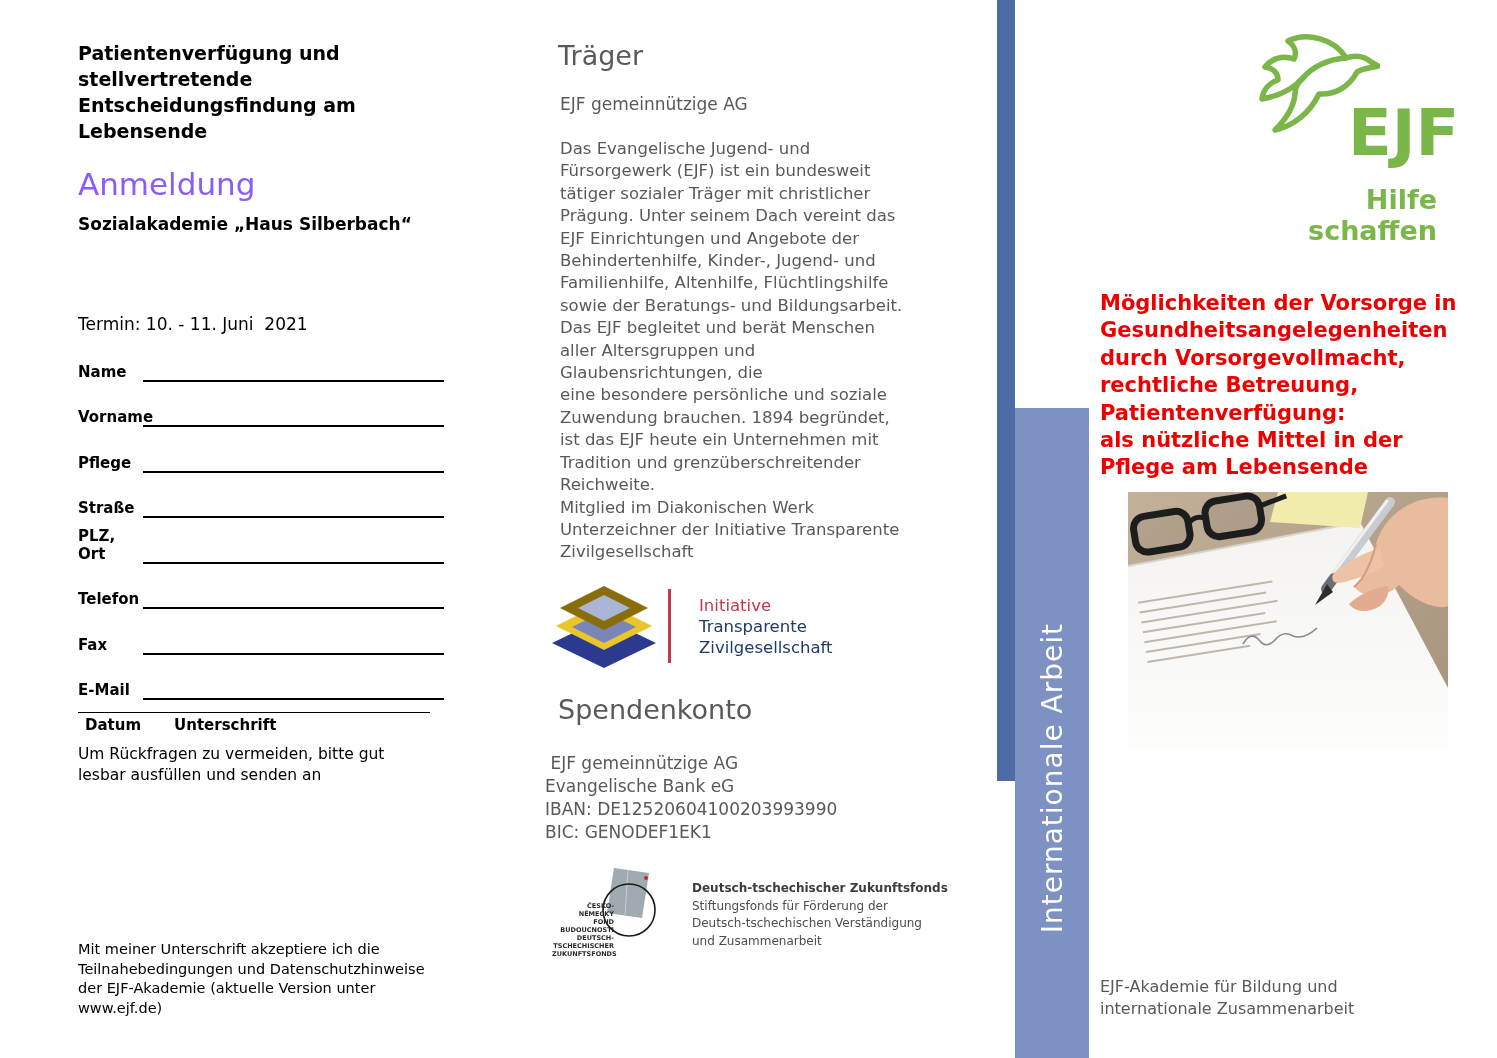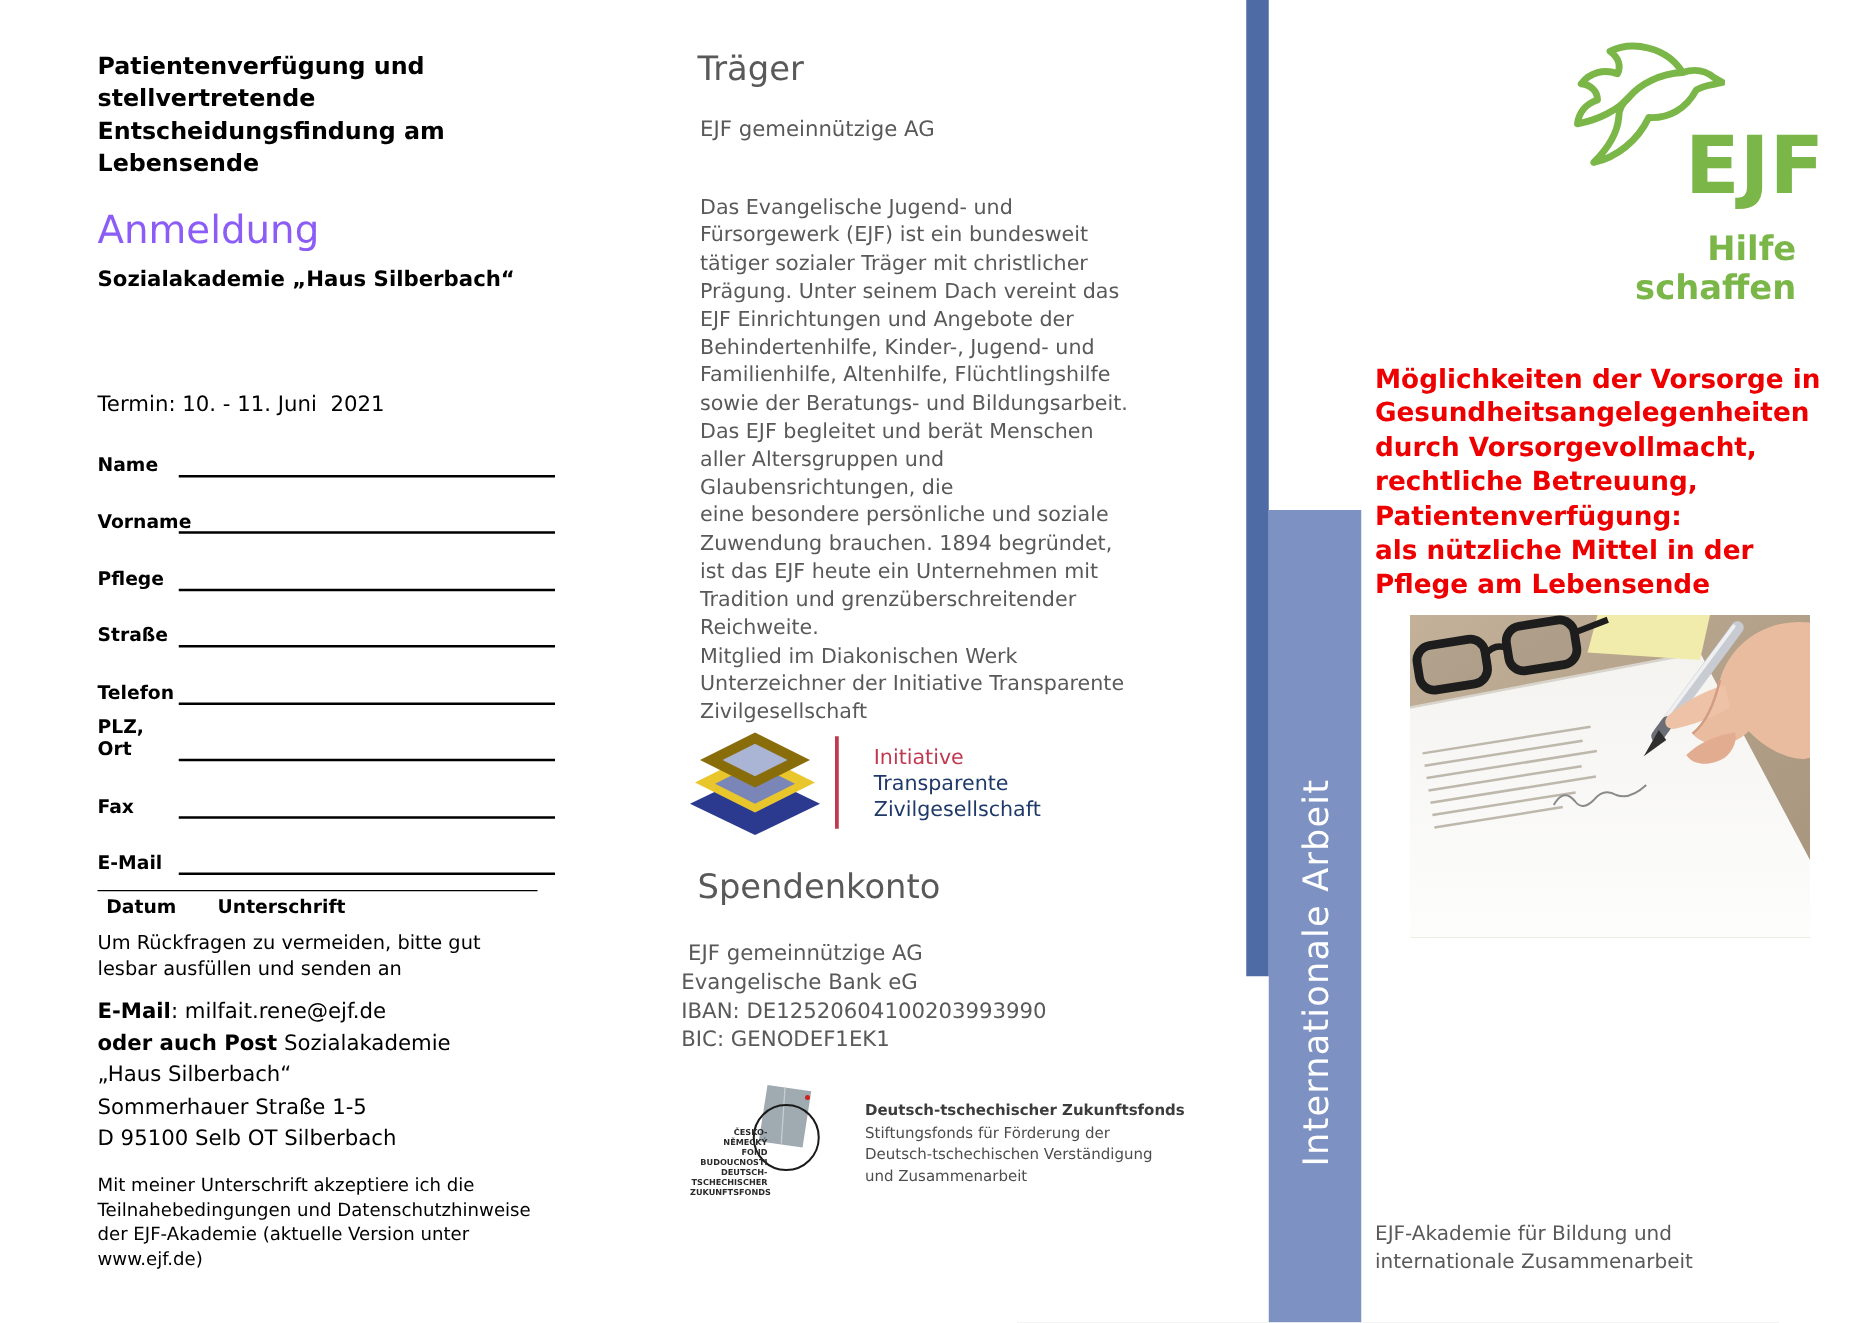"Das Evangelische Jugend- und" .m-paragraph { margin-top: 17px -> none }
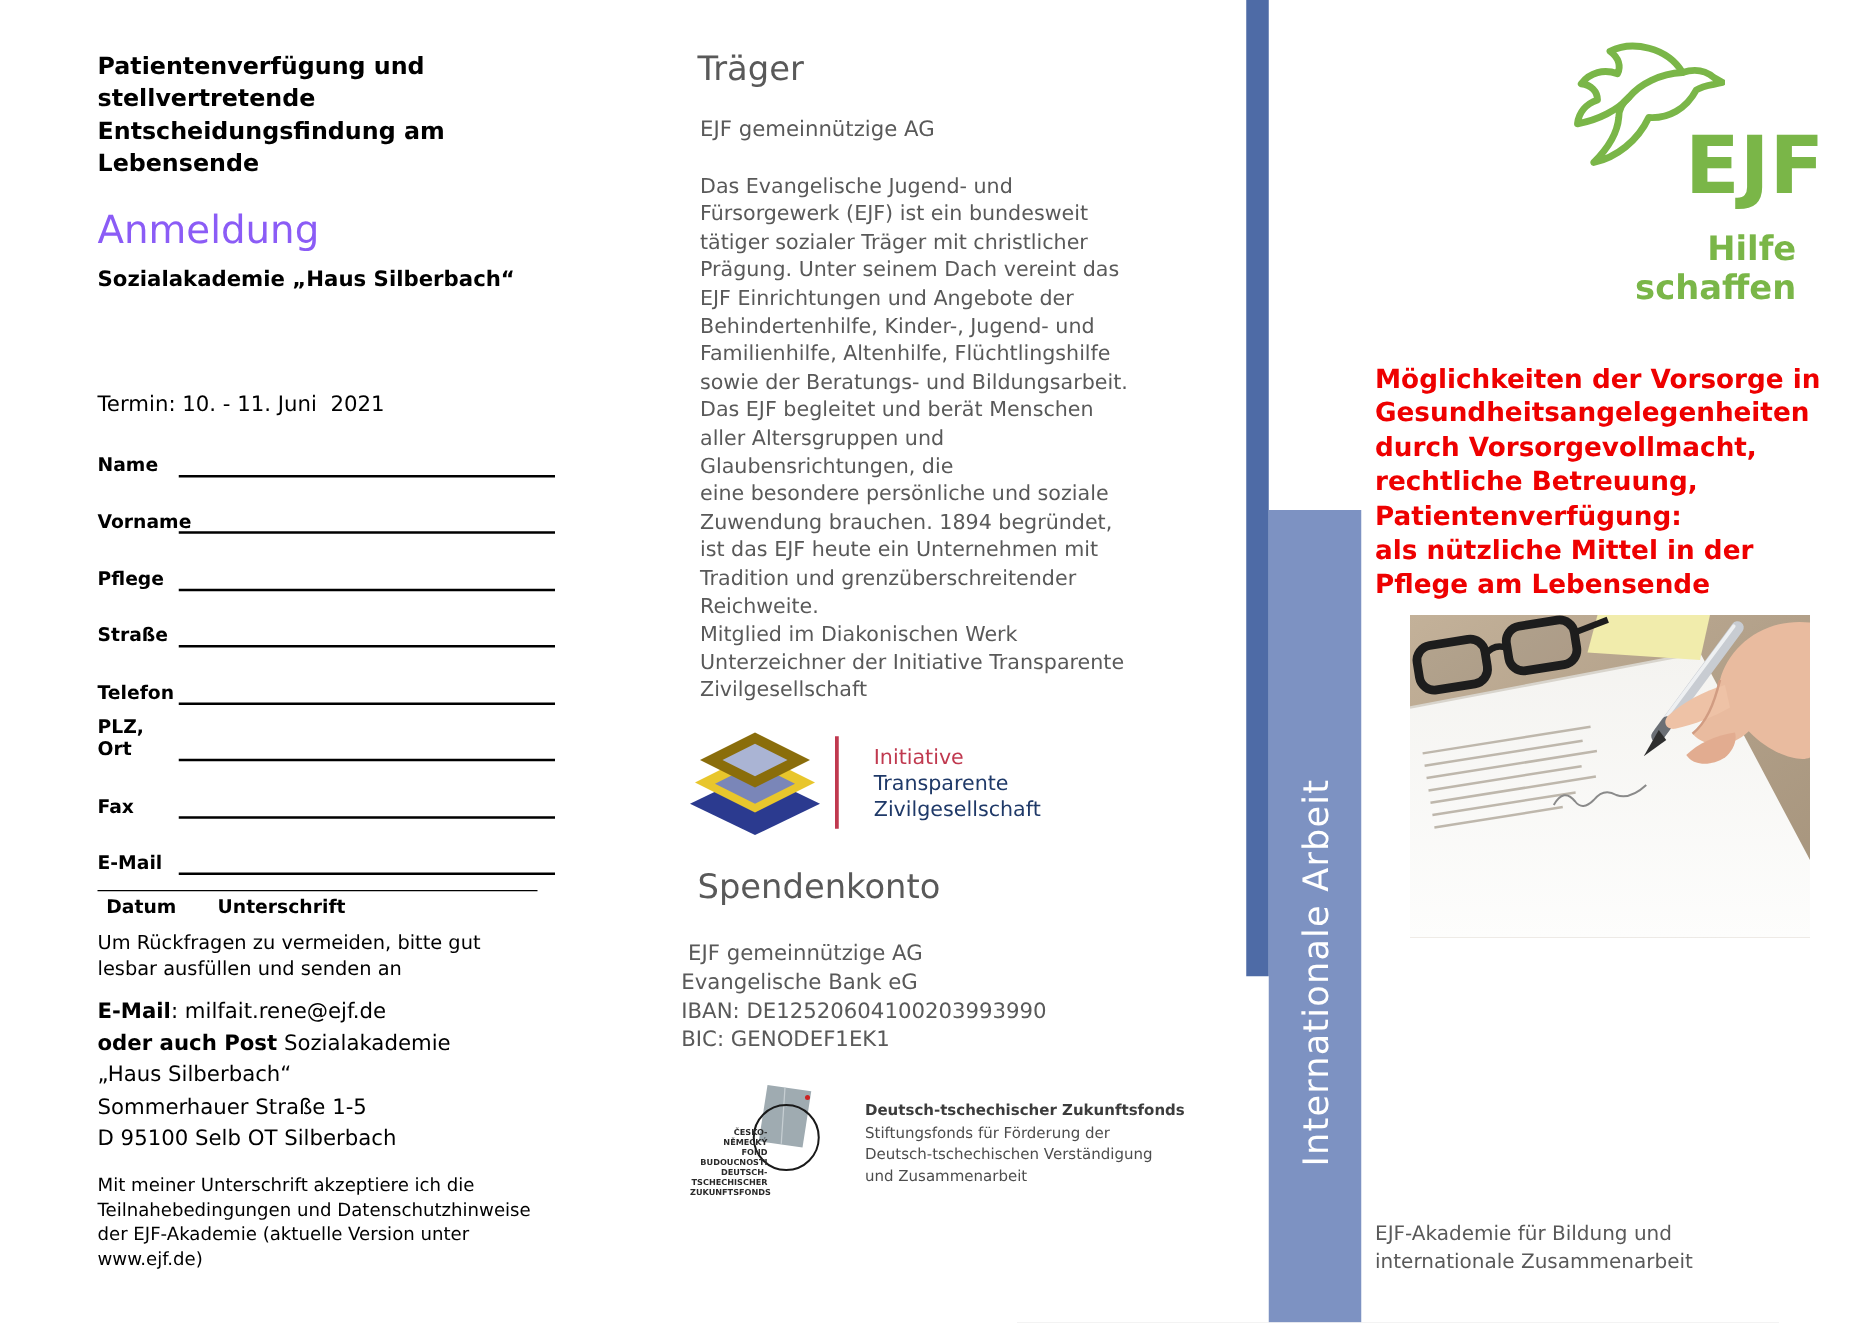"Telefon" div.form-row { order: before "PLZ, Ort" -> after "PLZ, Ort" }
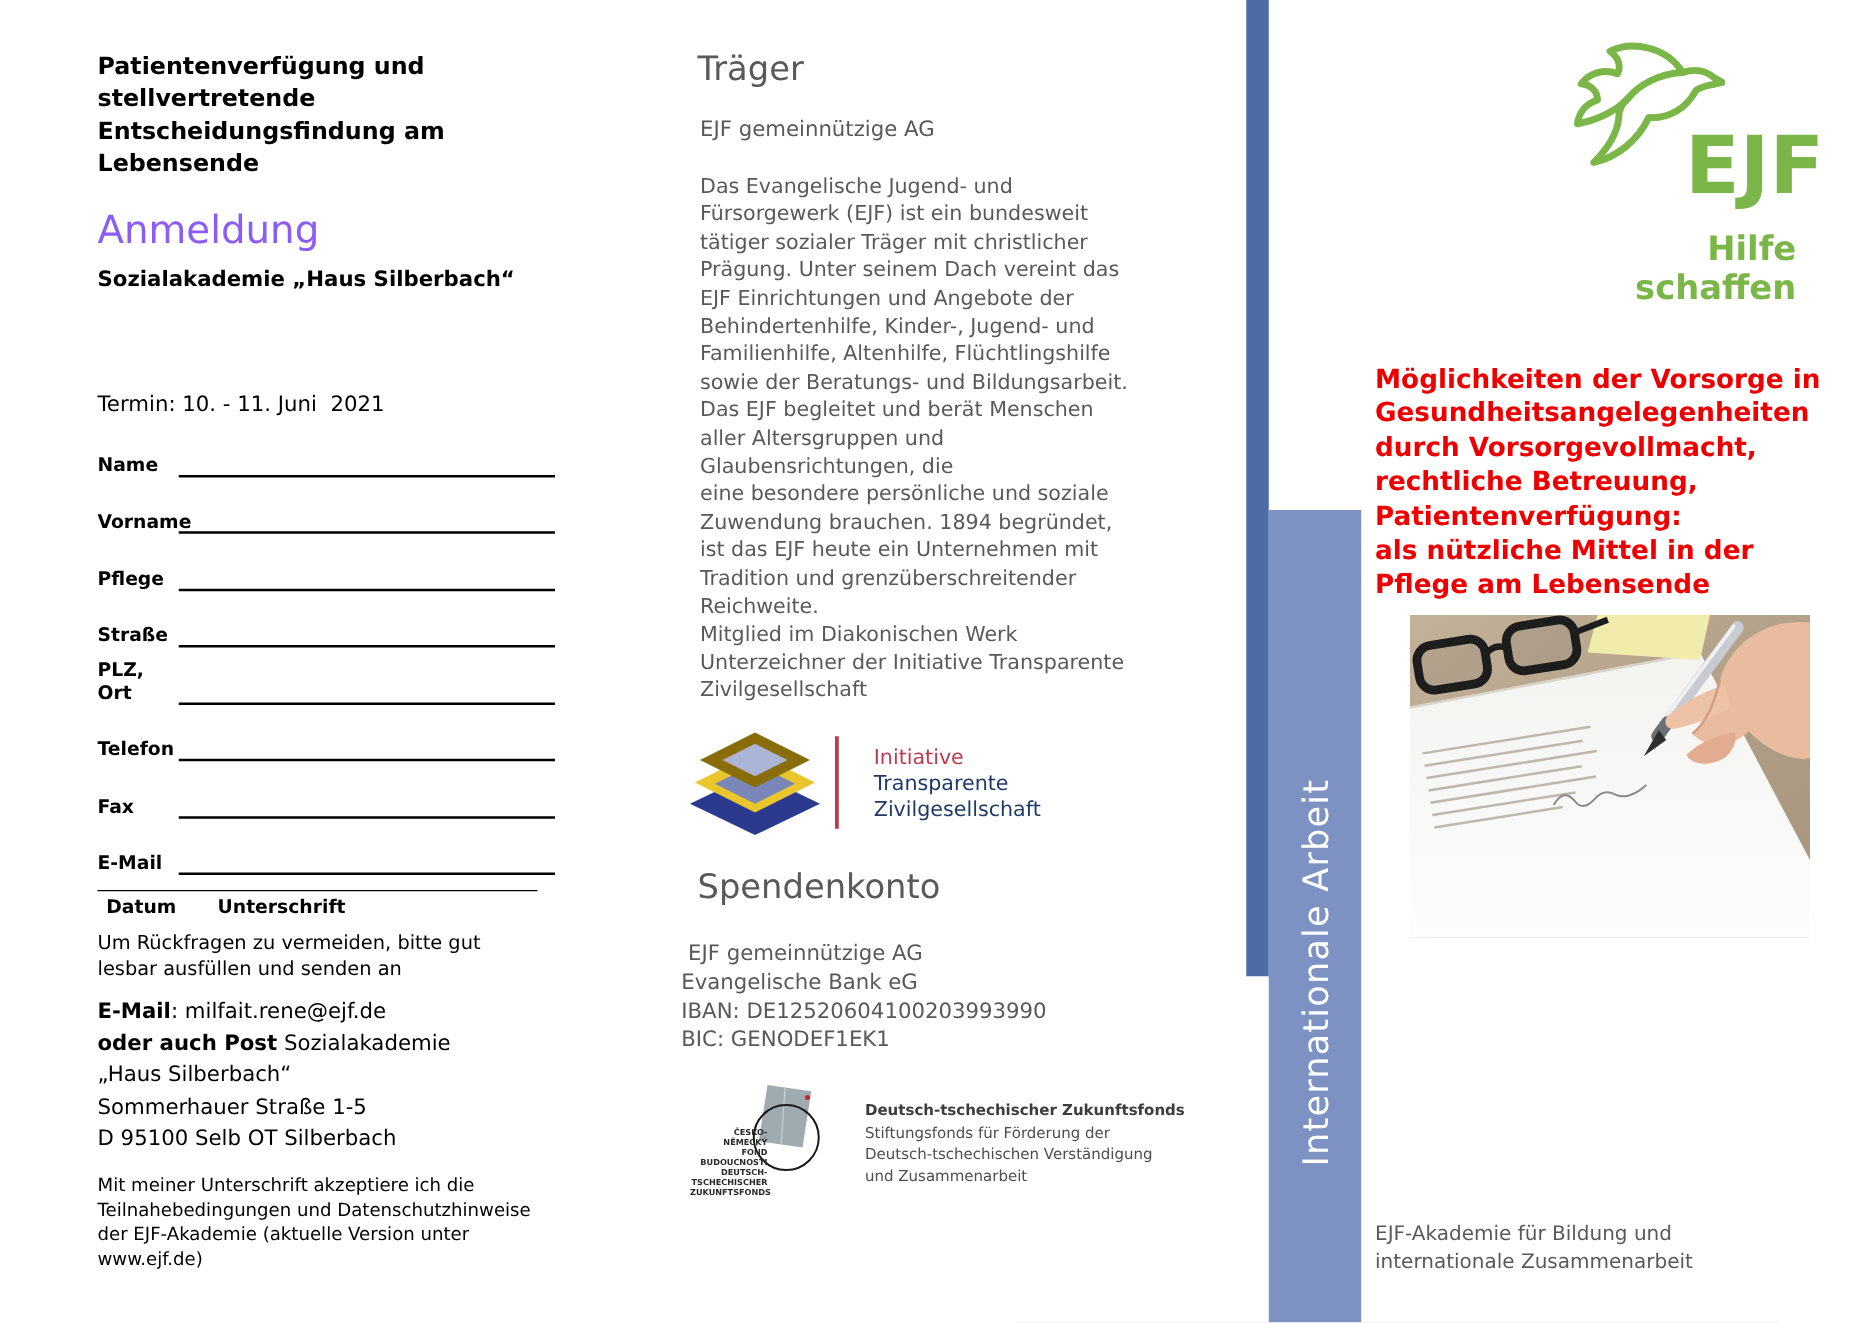"E-Mail: milfait.rene@ejf.de" div.l-contact { html: <div> <div><b>E-Mail</b><span>: milfait.rene@ejf.de</span></div> <div><b>oder auch Post</b><span> Sozialakademie</span></div> <div>„Haus Silberbach“ Sommerhauer Straße 1-5 D 95100 Selb OT Silberbach</div> </div> -> none }
